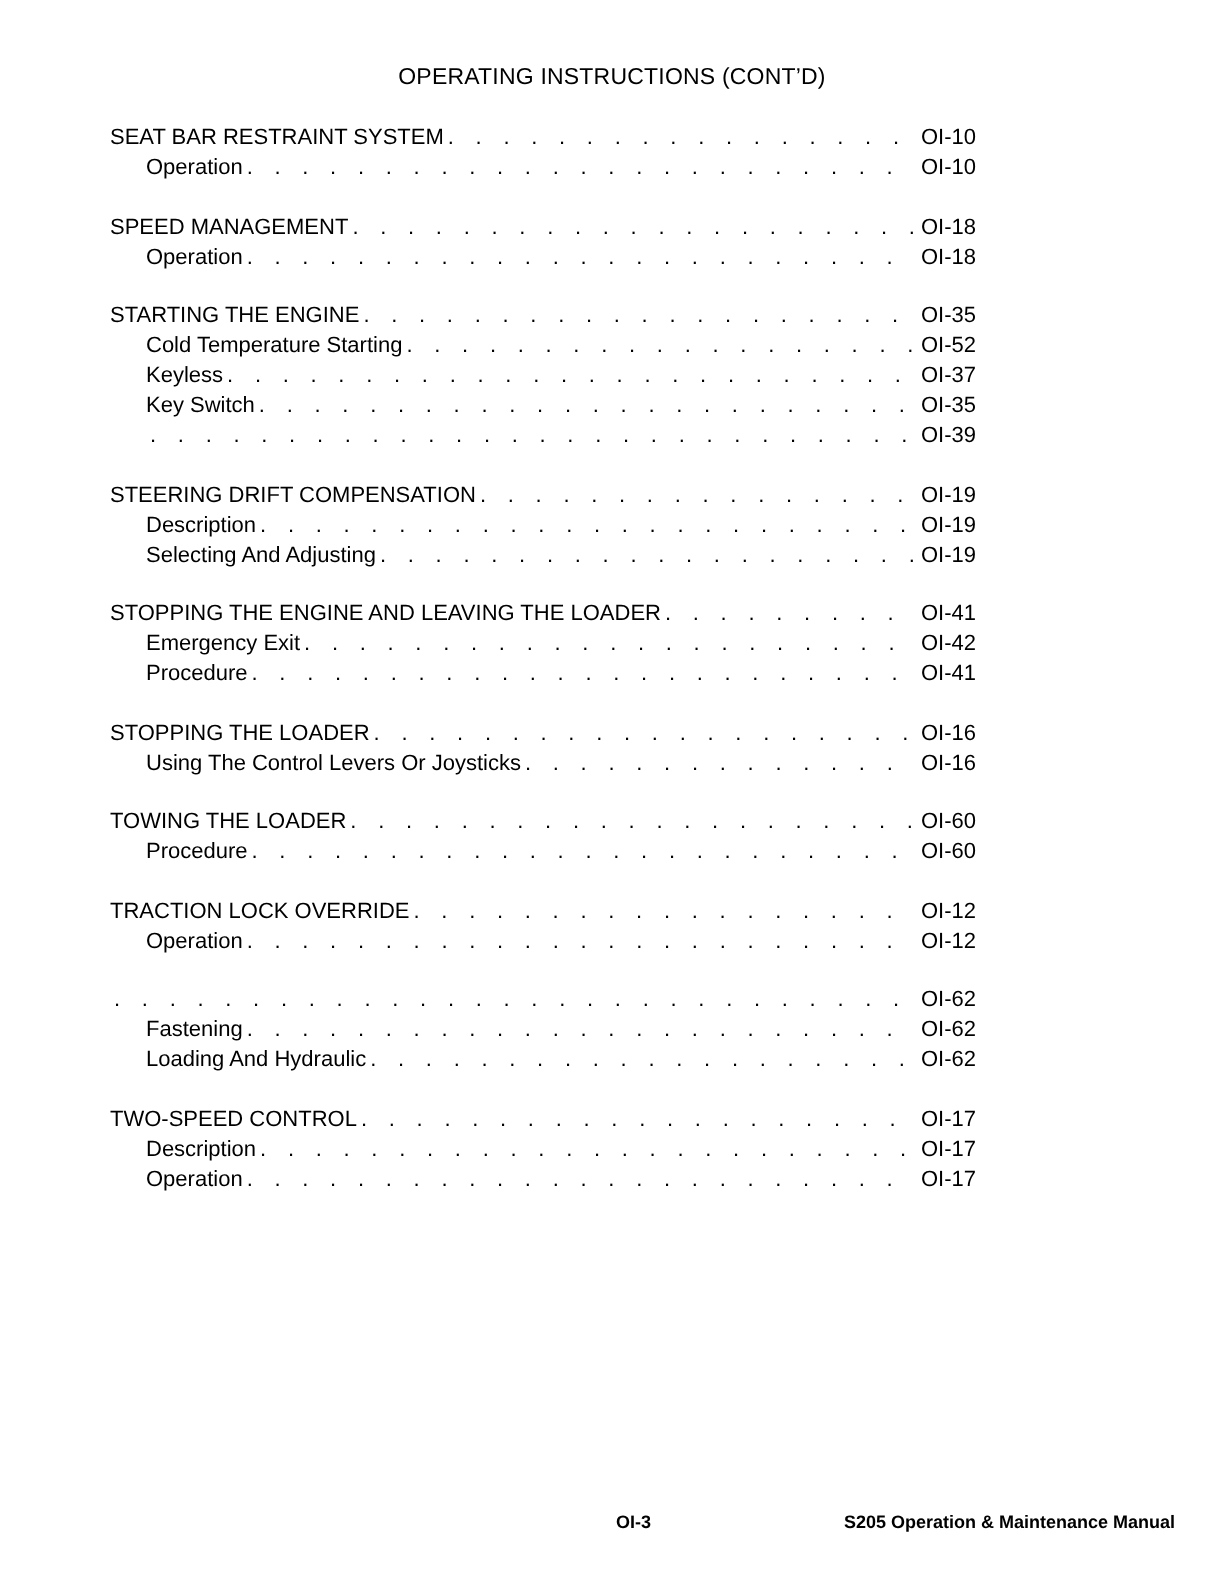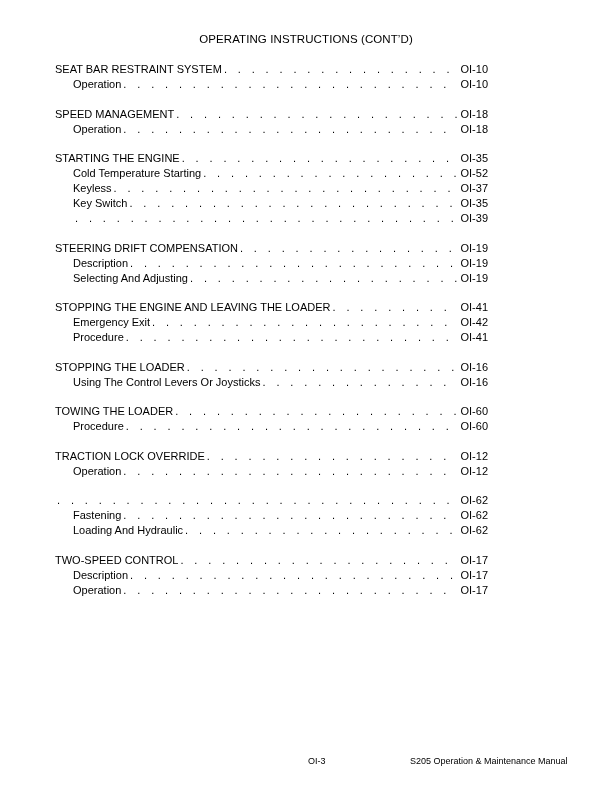"OI-3" .footer-page { font-weight: normal -> bold }
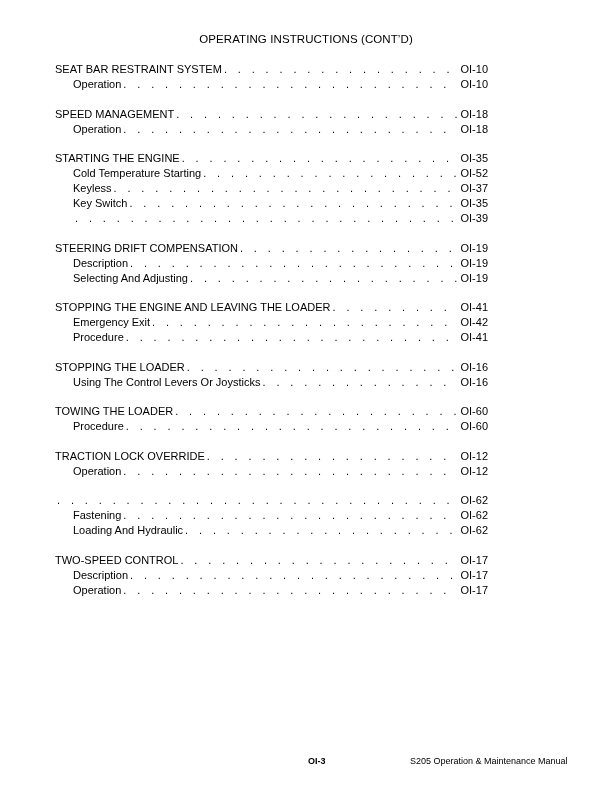"S205 Operation & Maintenance Manual" .footer-manual { font-weight: normal -> bold; left: 410px -> 422px }
